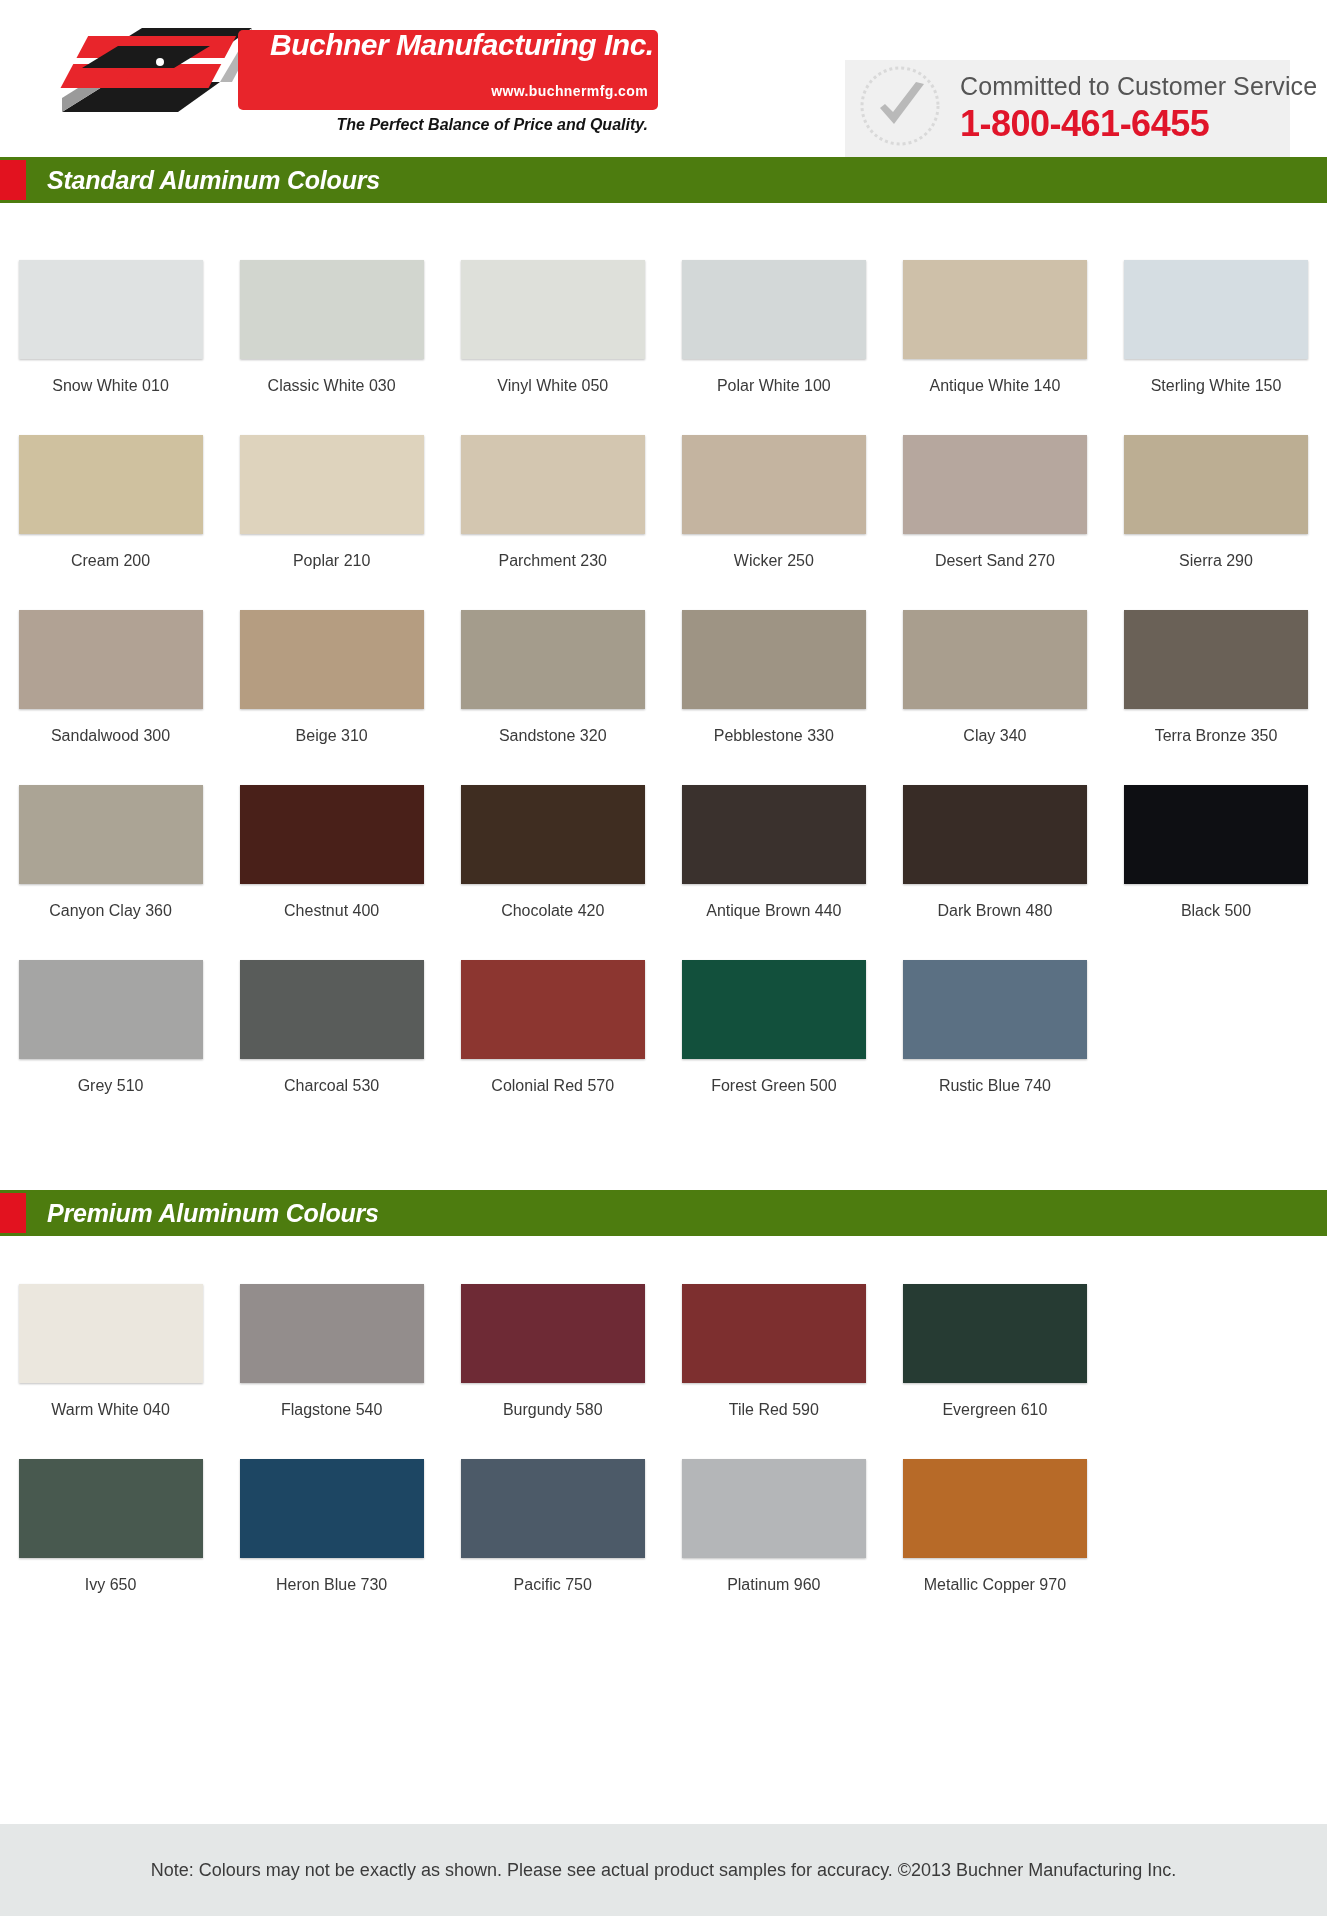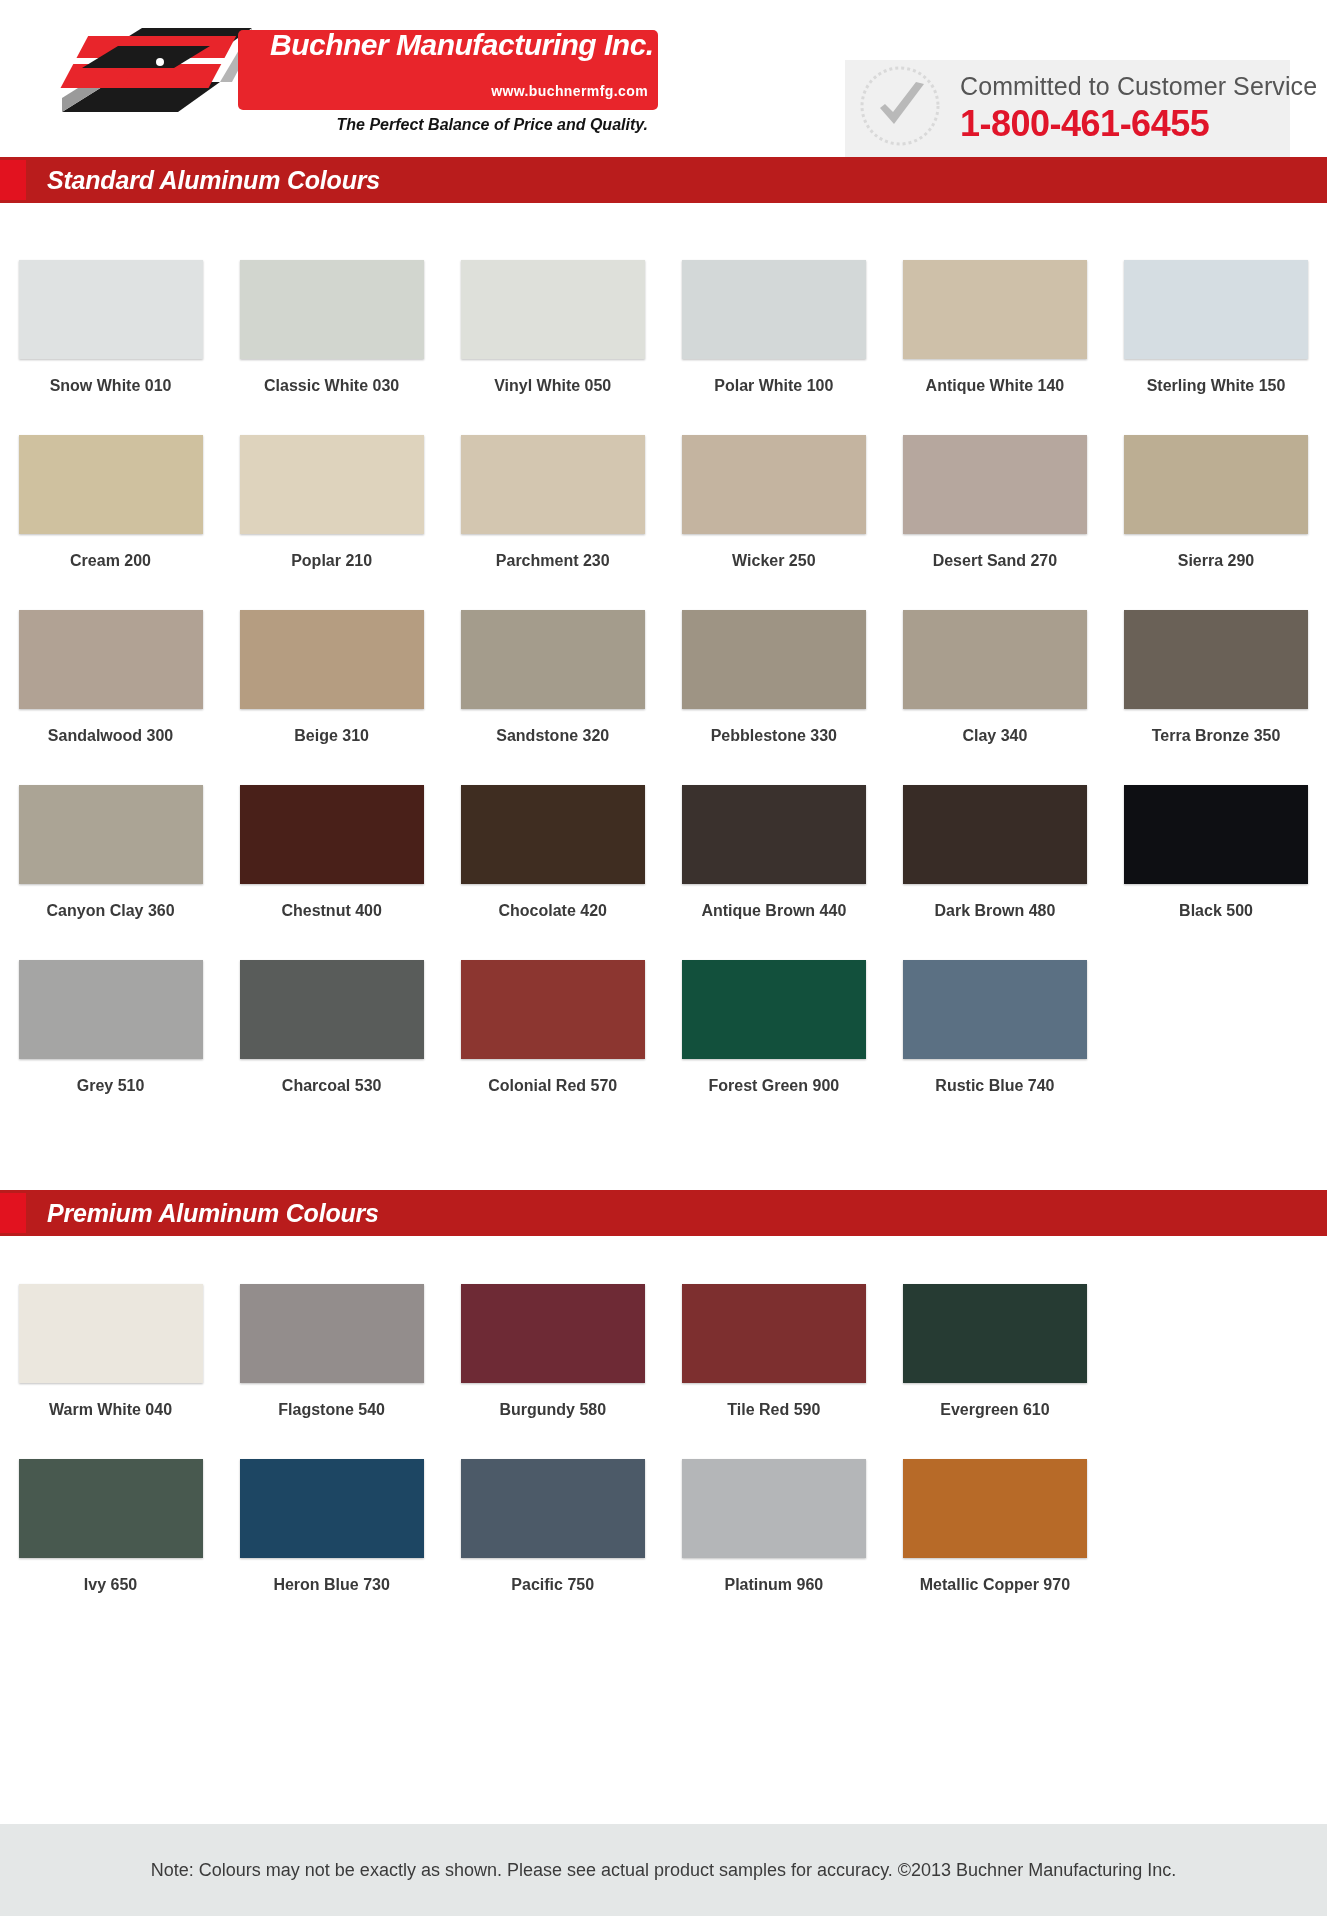"Standard Aluminum Colours" .section-banner { background: #b91c1c -> #4d7c0f }
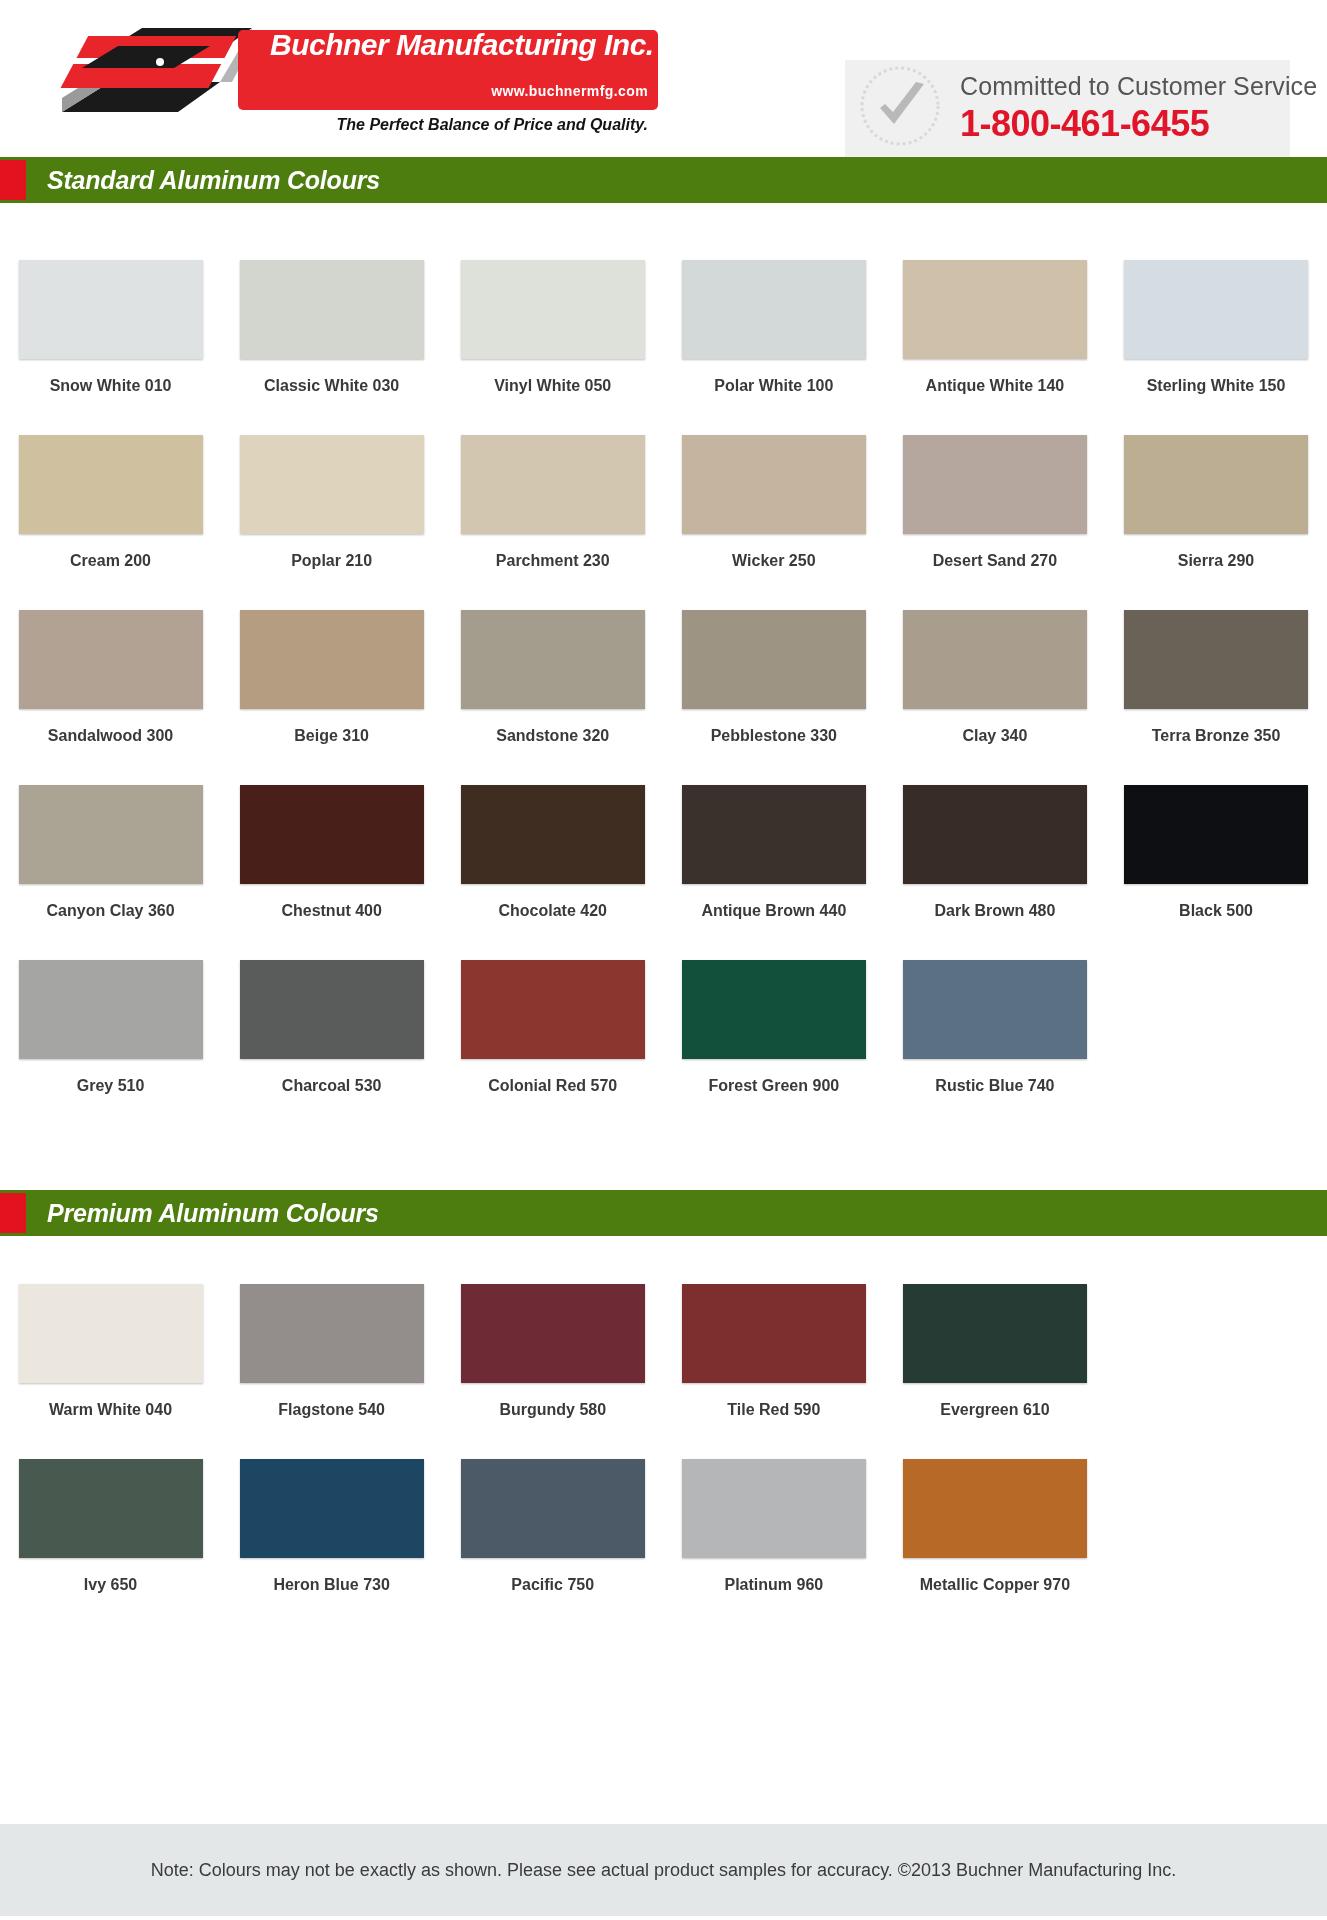"Snow White 010" .grid { font-weight: bold -> none }
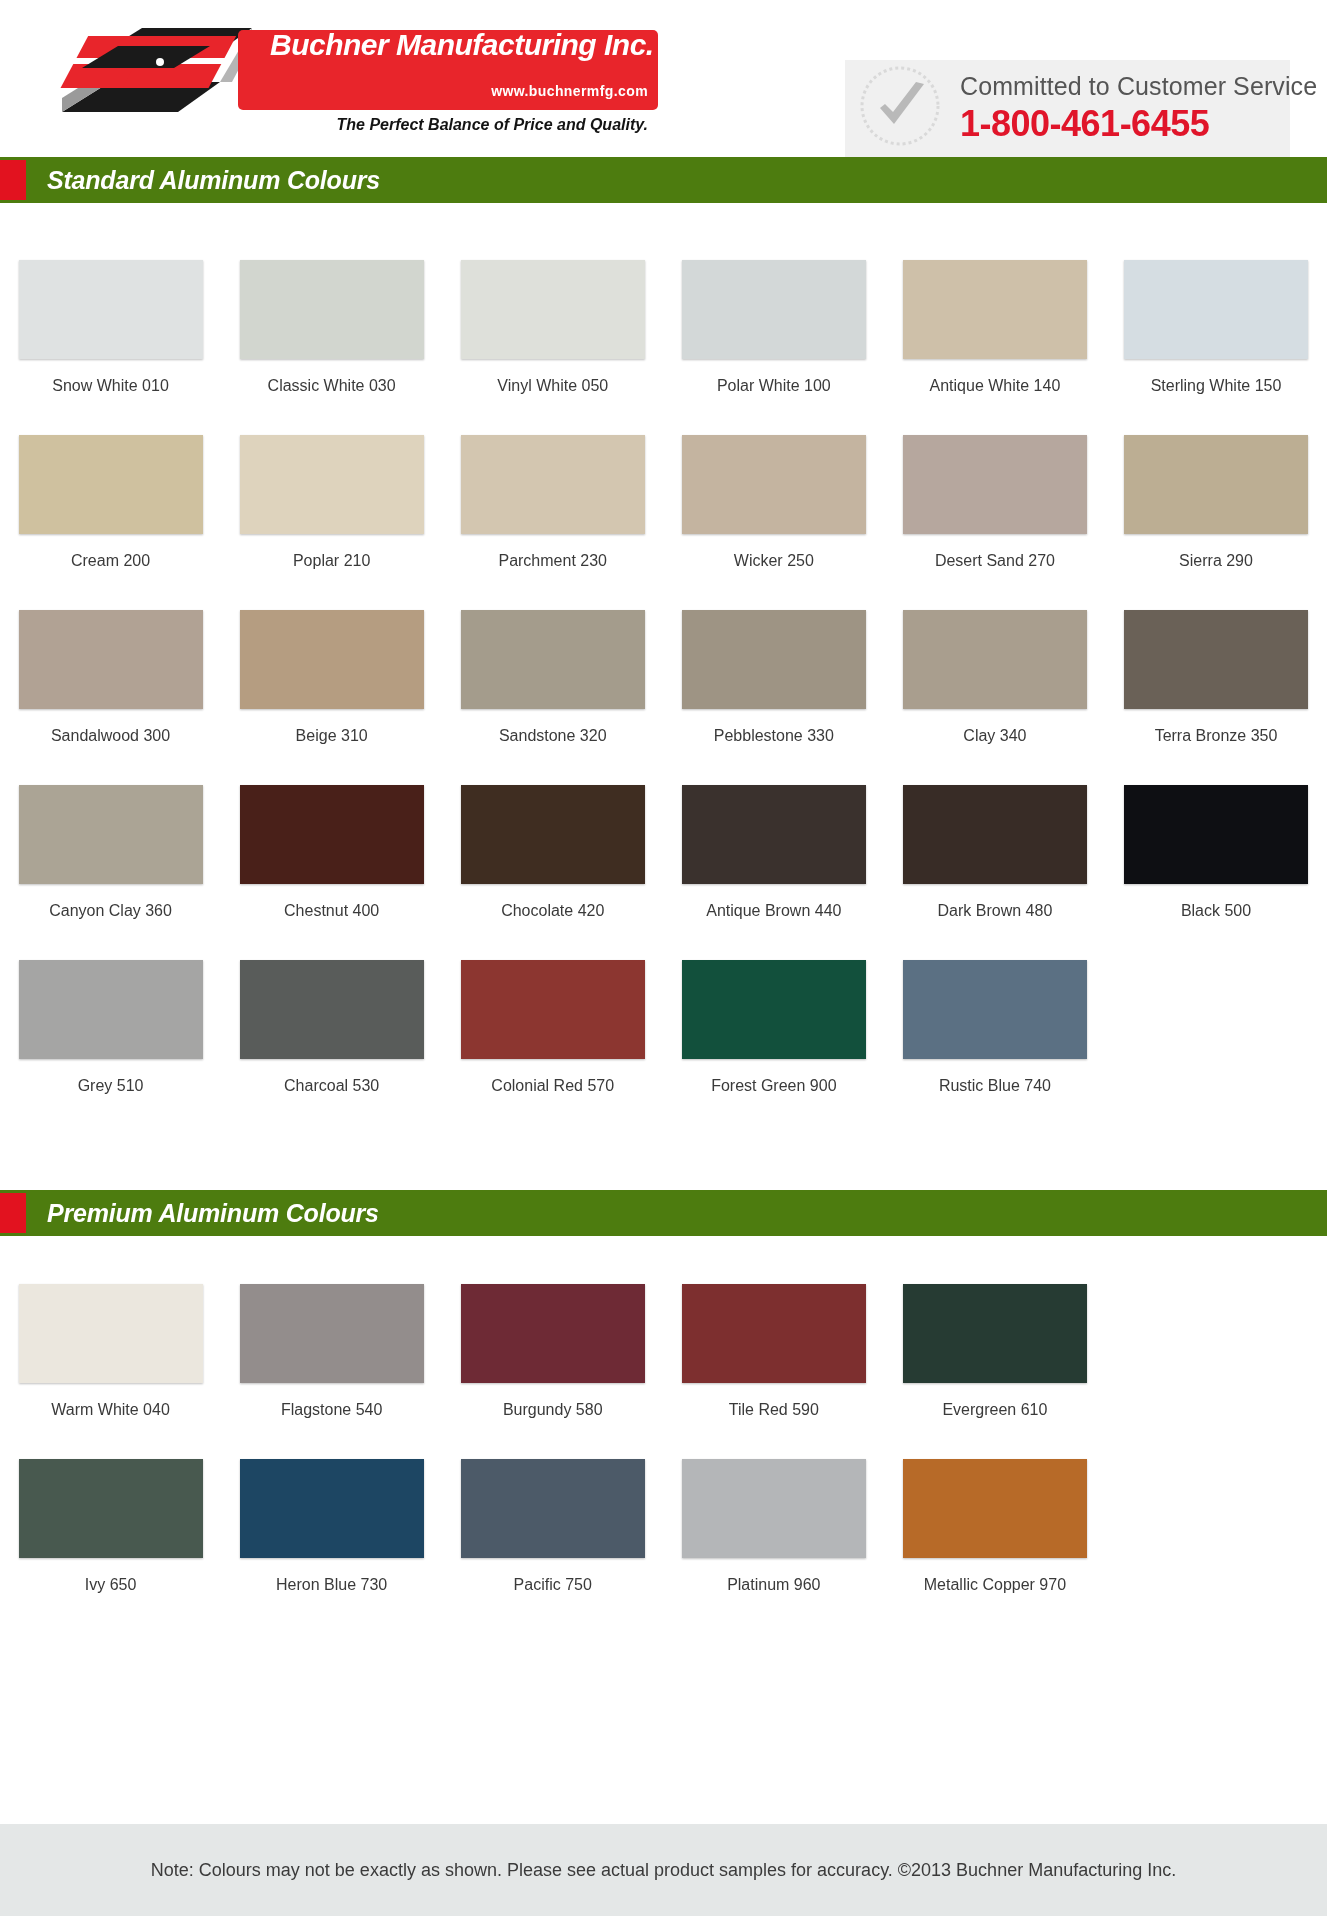"Forest Green 900" div.caption { text: 900 -> 500 }
